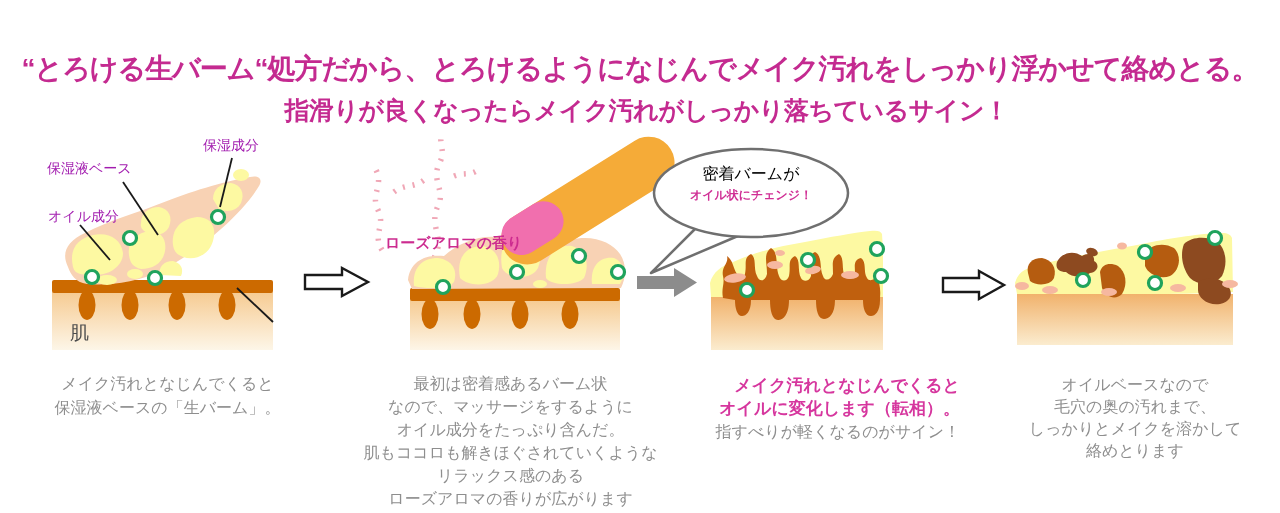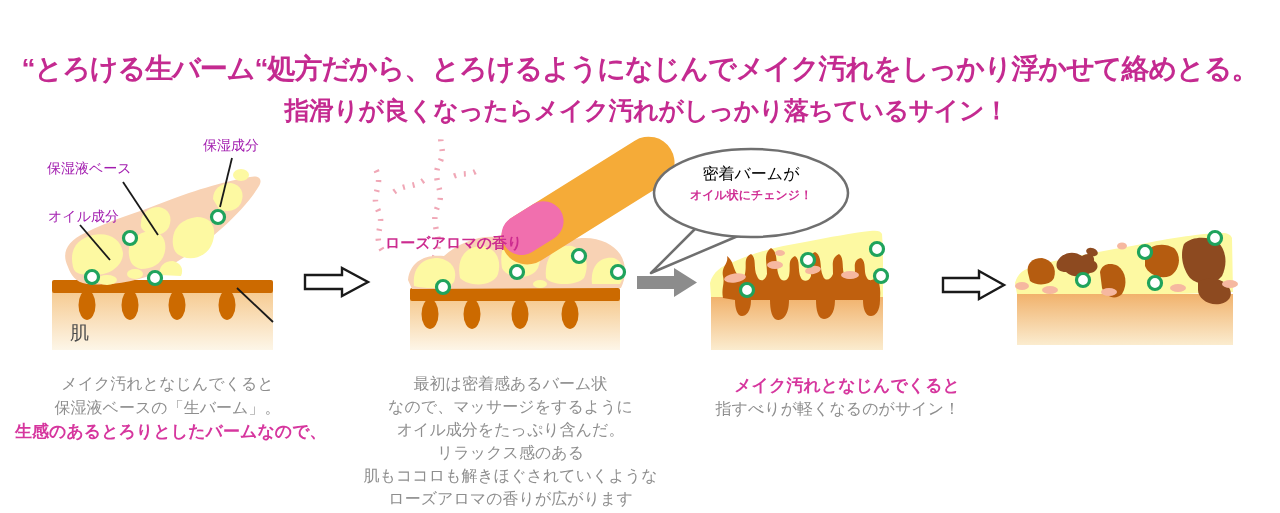"オイルベースなので" div.abs { html: none -> <div> <div>オイルベースなので</div> <div>毛穴の奥の汚れまで、</div> <div>しっかりとメイクを溶かして</div> <div>絡めとります</div> </div> }
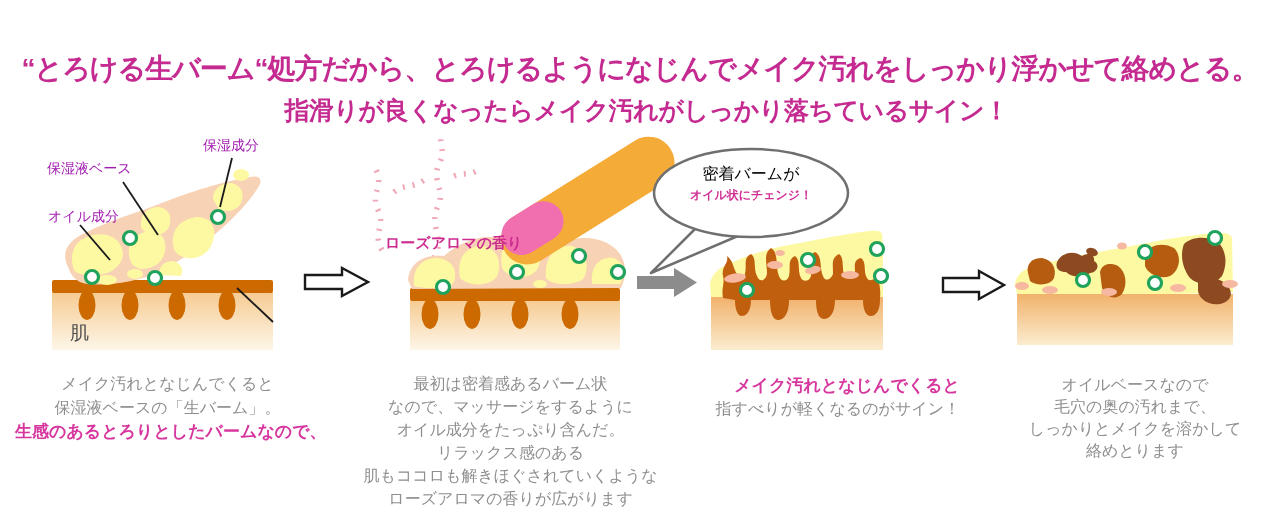"オイルに変化します（転相）。" div.cm { html: none -> <div>オイルに変化します（転相）。</div> }
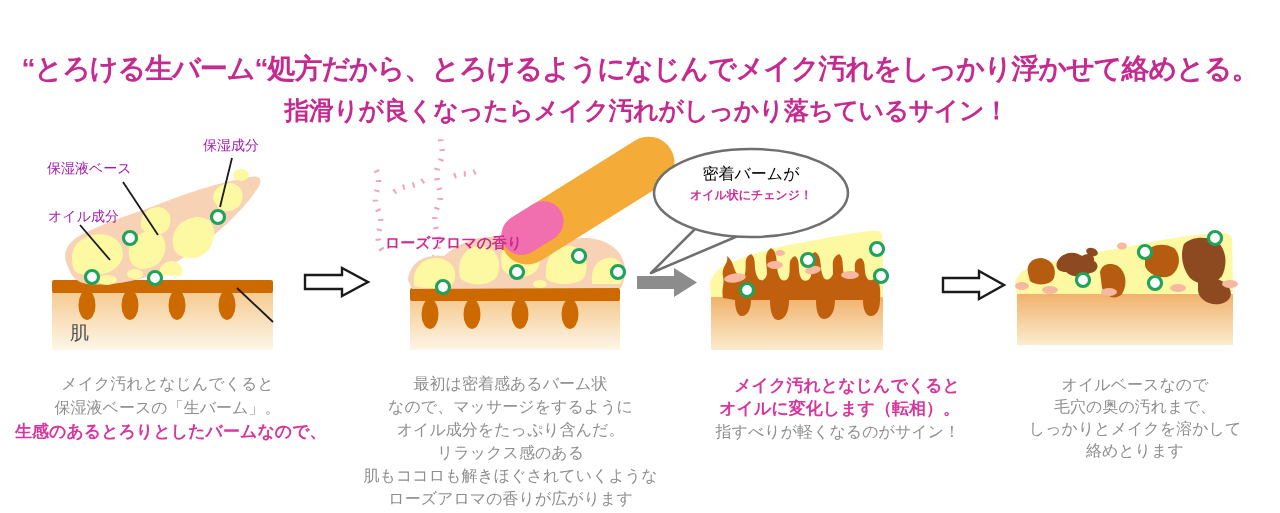"生感のあるとろりとしたバームなので、" div.cm { html: <div>生感のあるとろりとしたバームなので、</div> -> none }
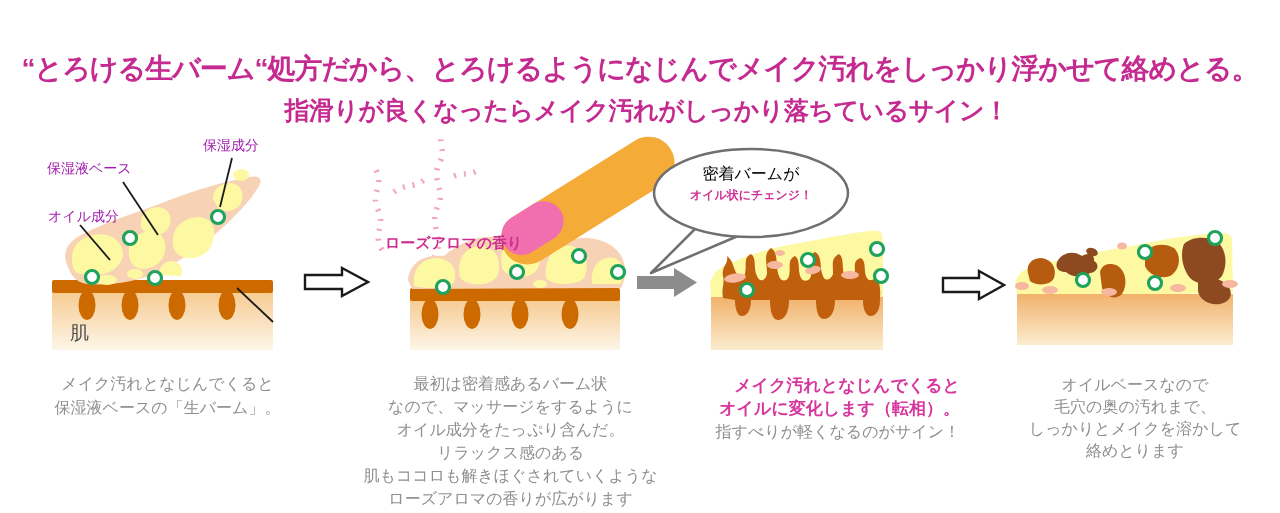"リラックス感のある" div.cg { order: before "肌もココロも解きほぐされていくような" -> after "肌もココロも解きほぐされていくような" }
